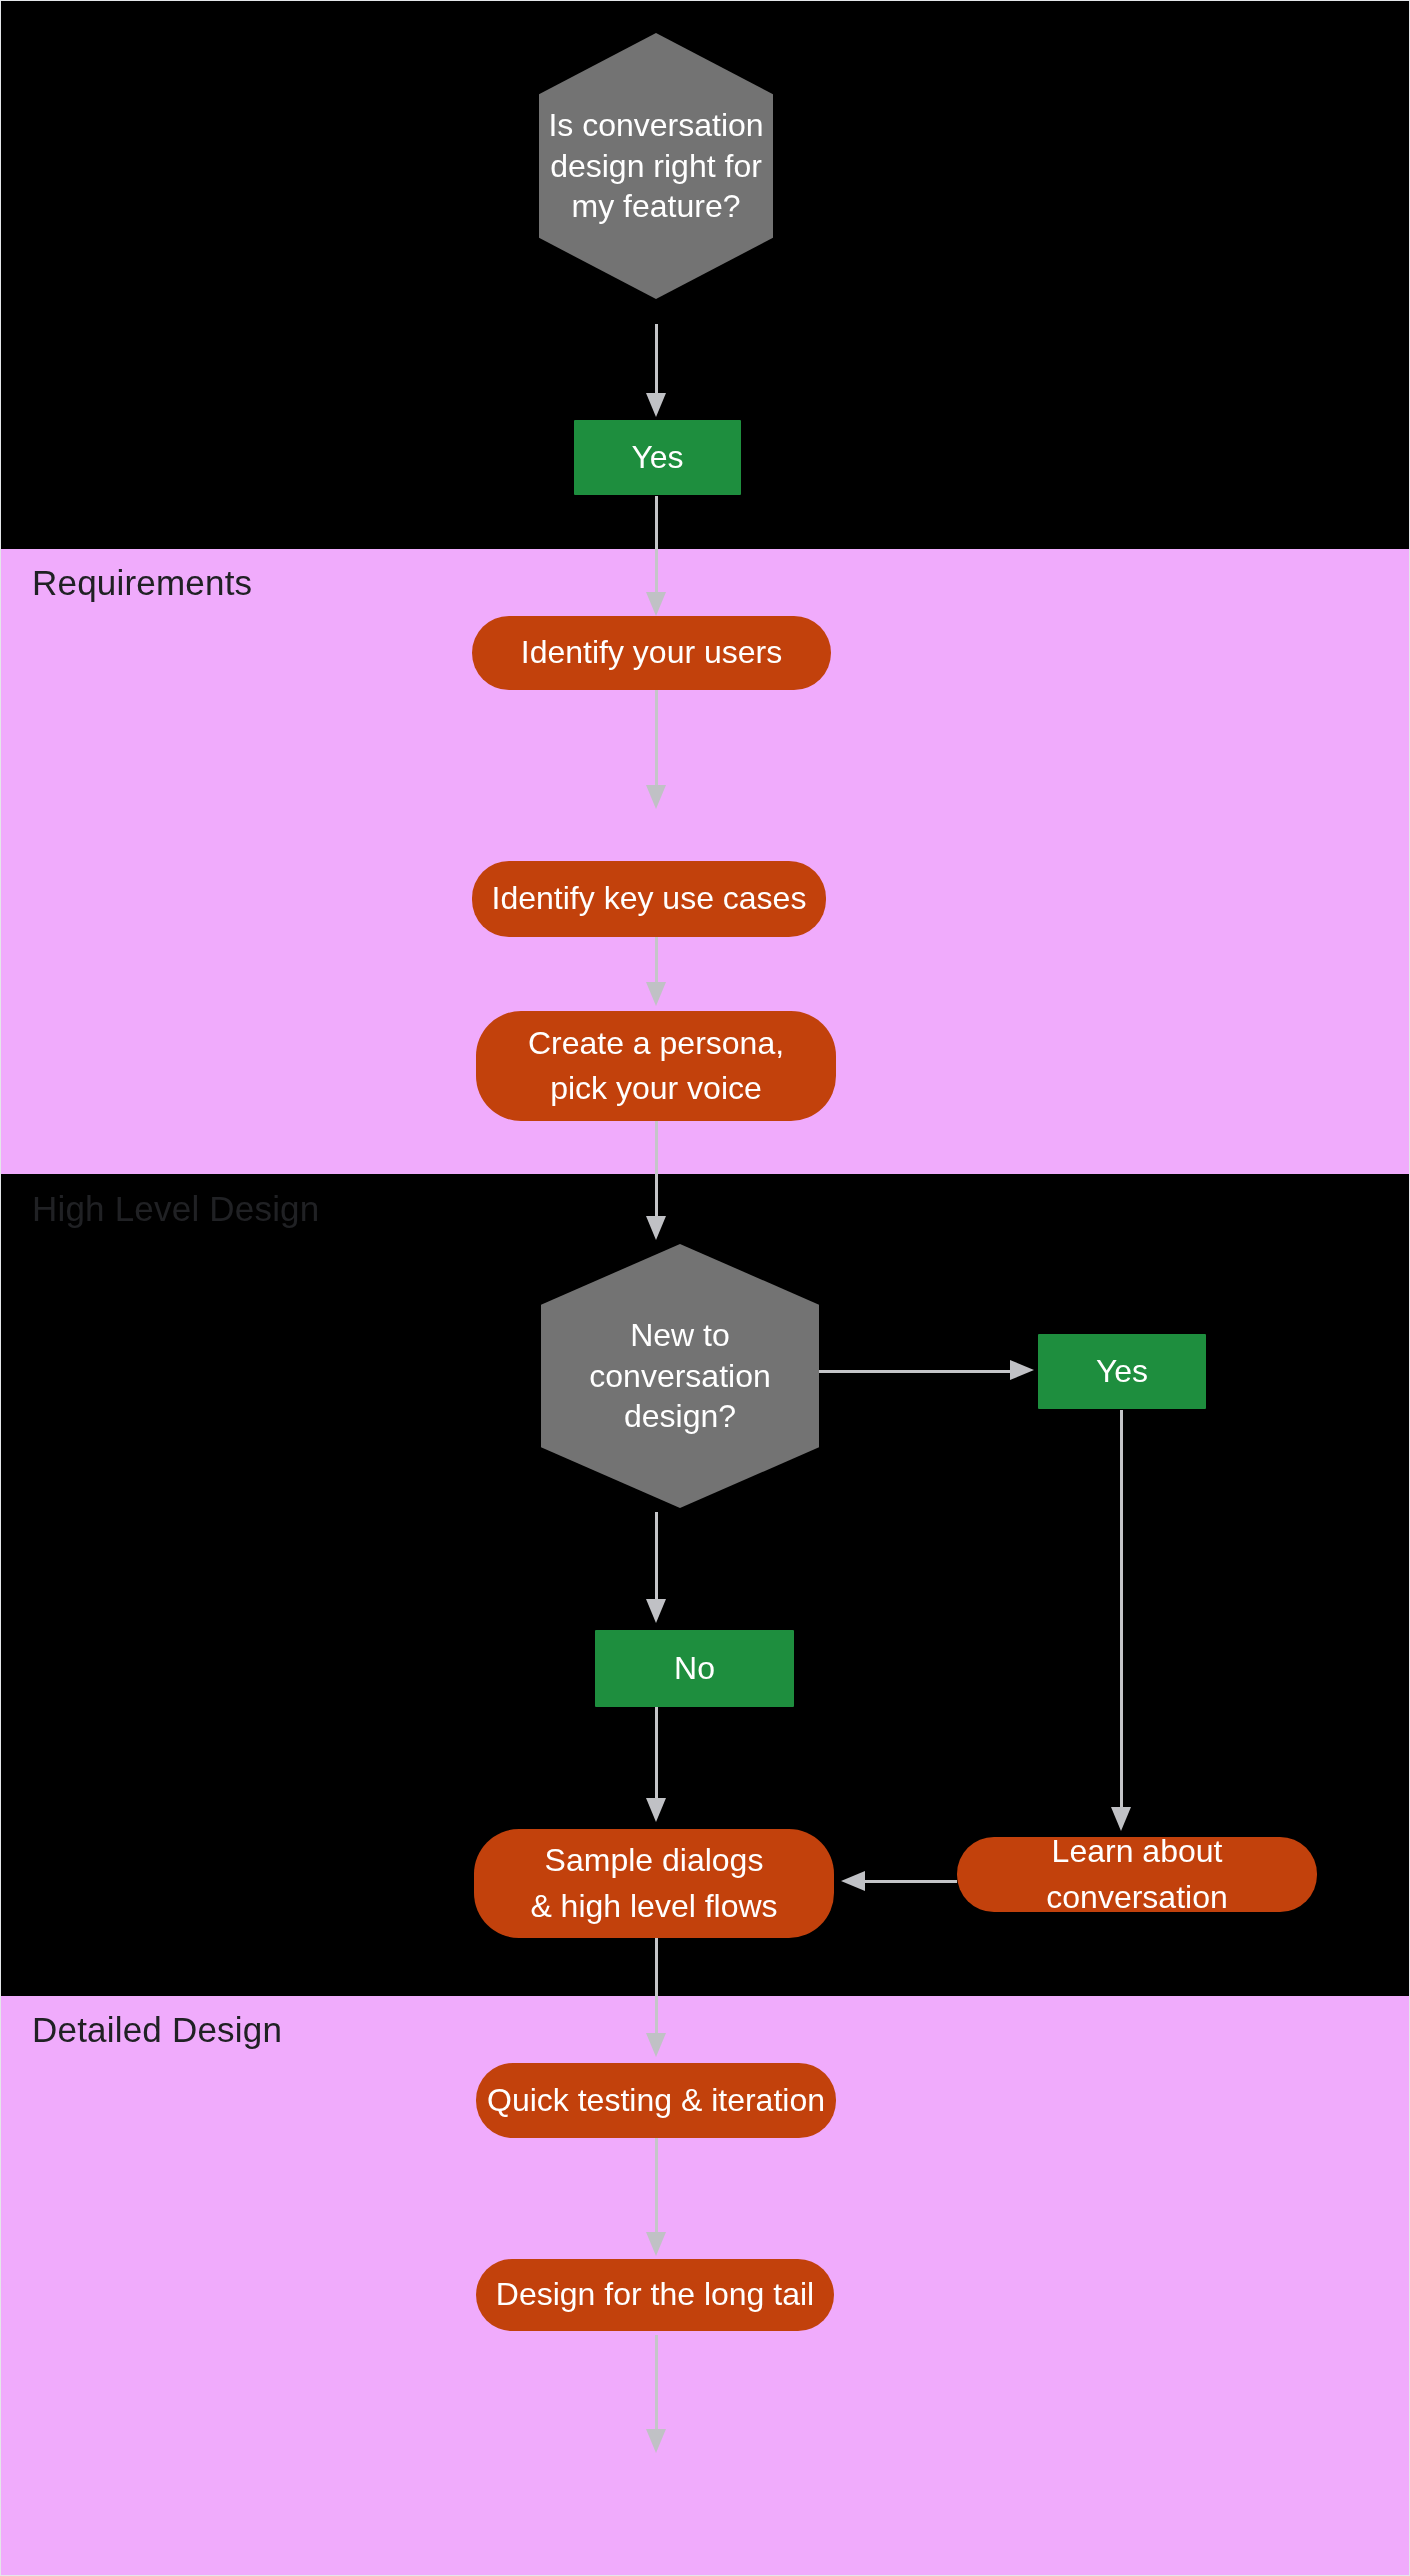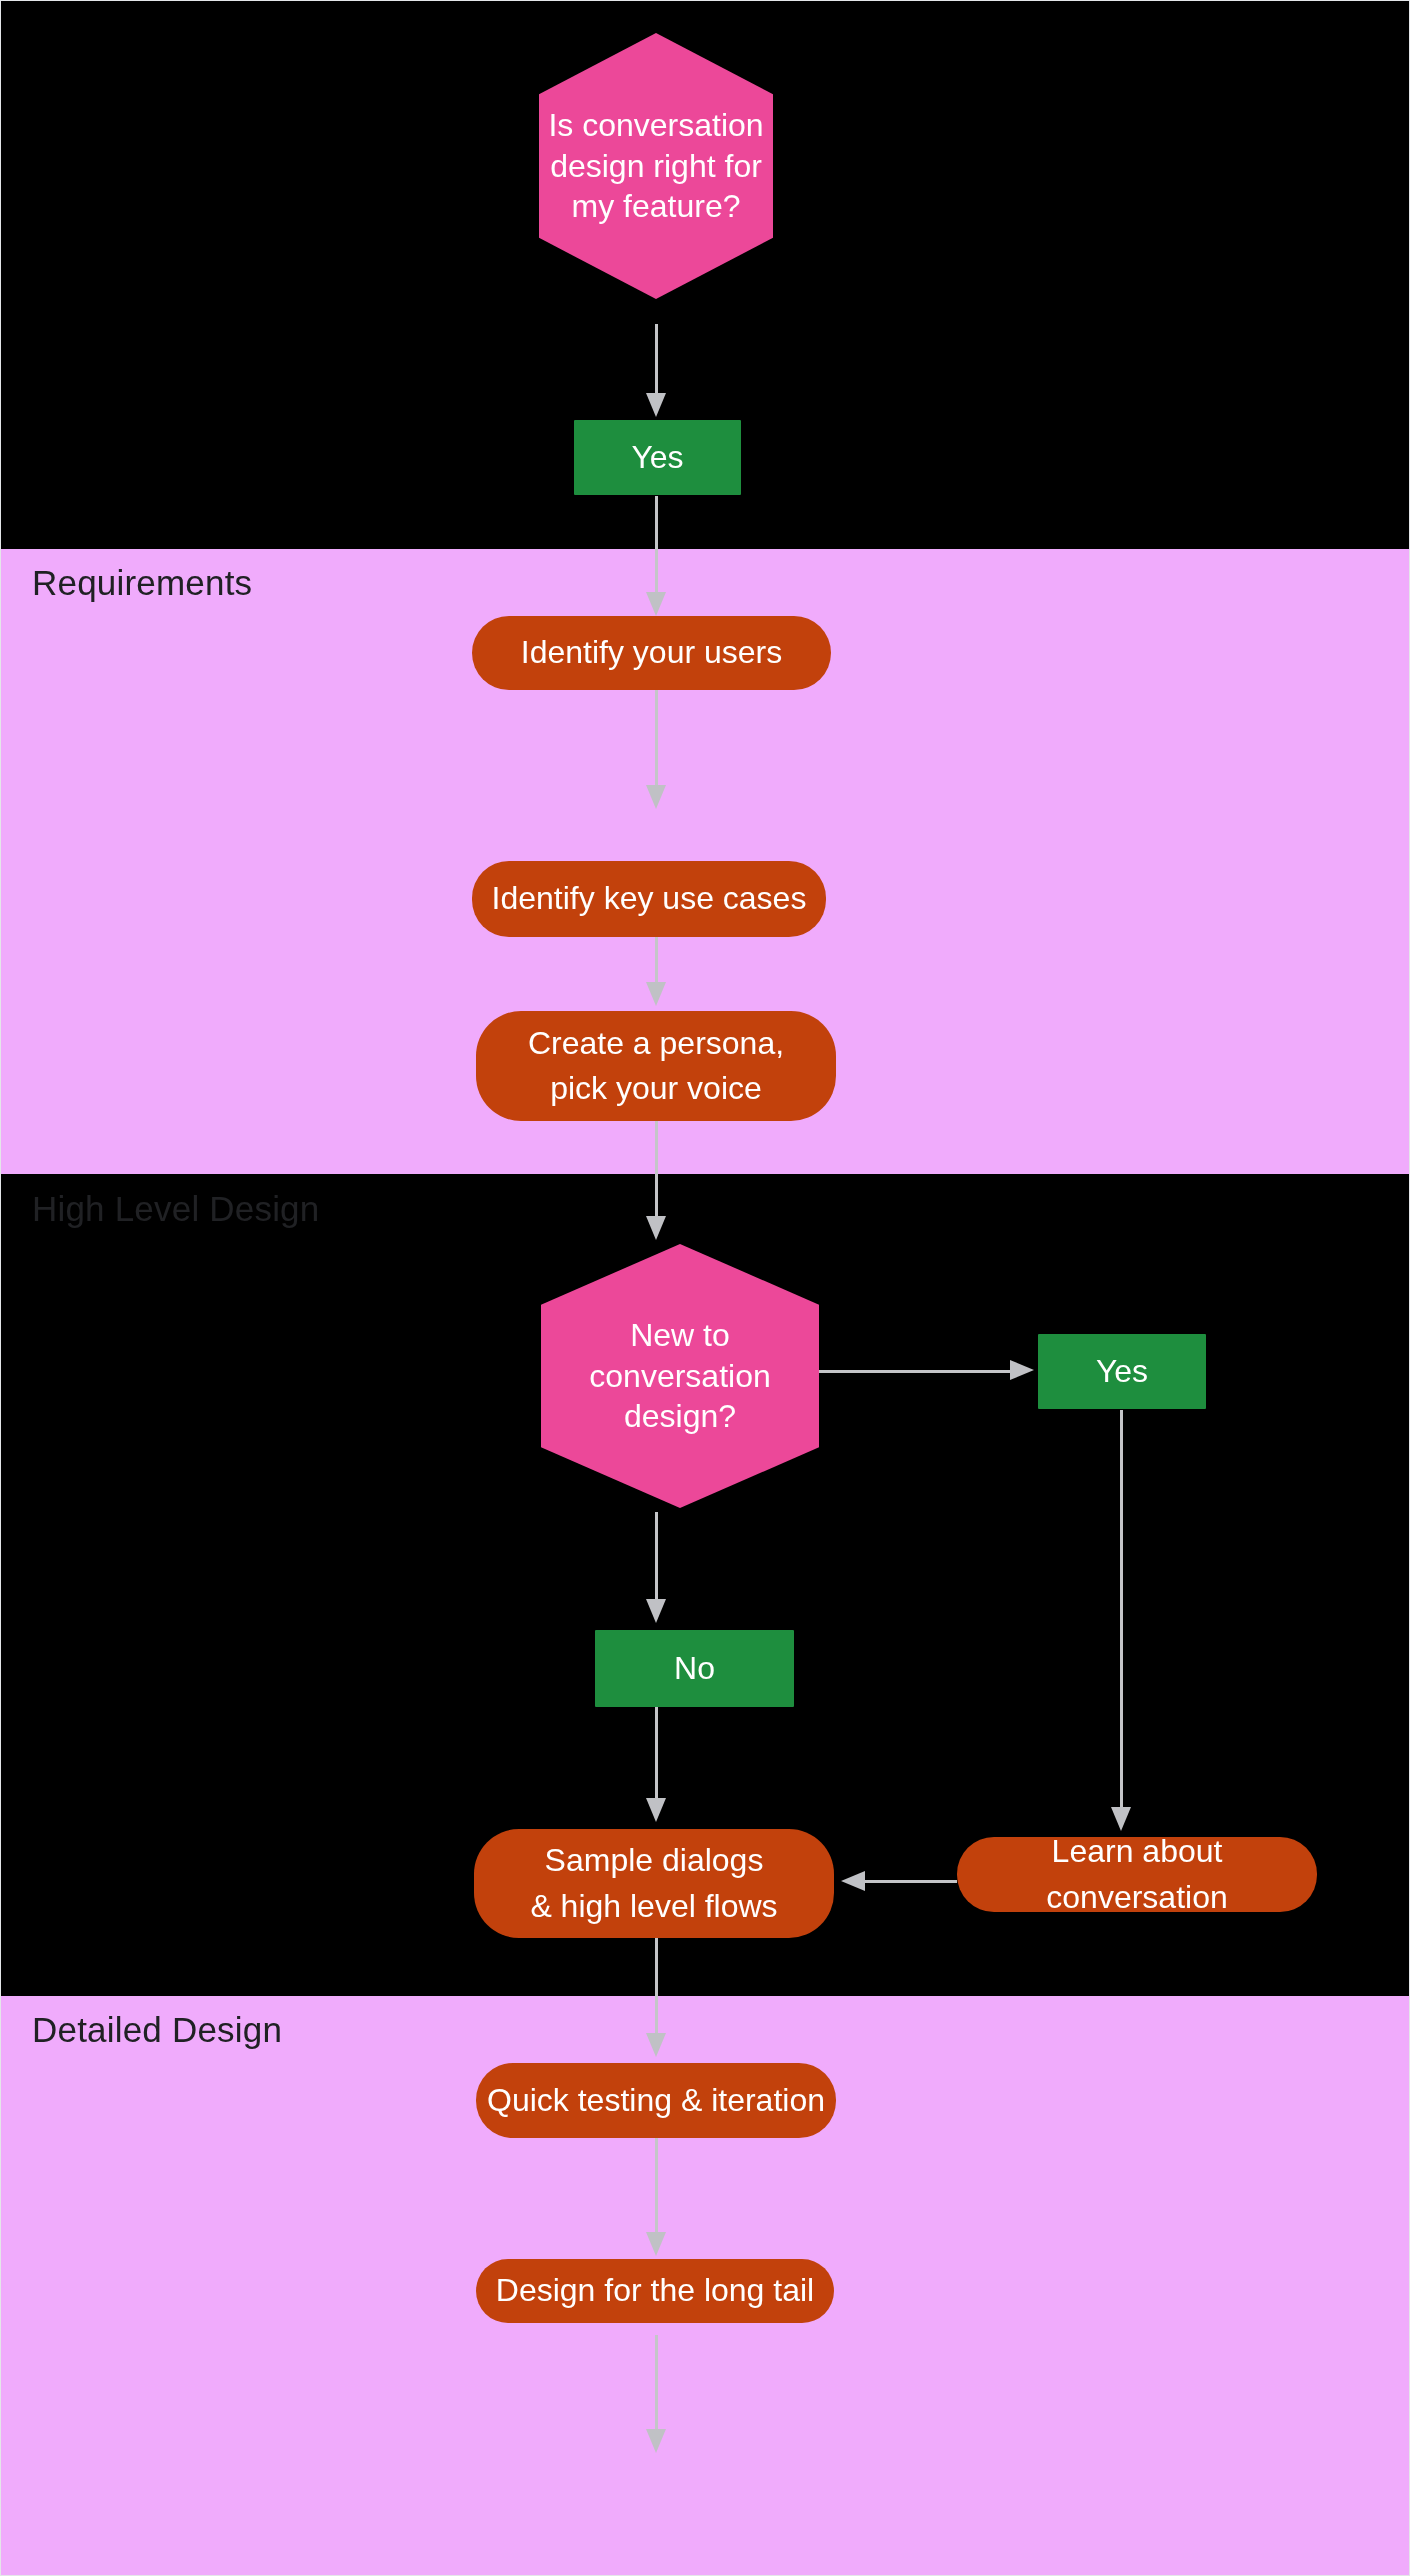"Is conversation" .hex { background: #ec4899 -> #737373 }
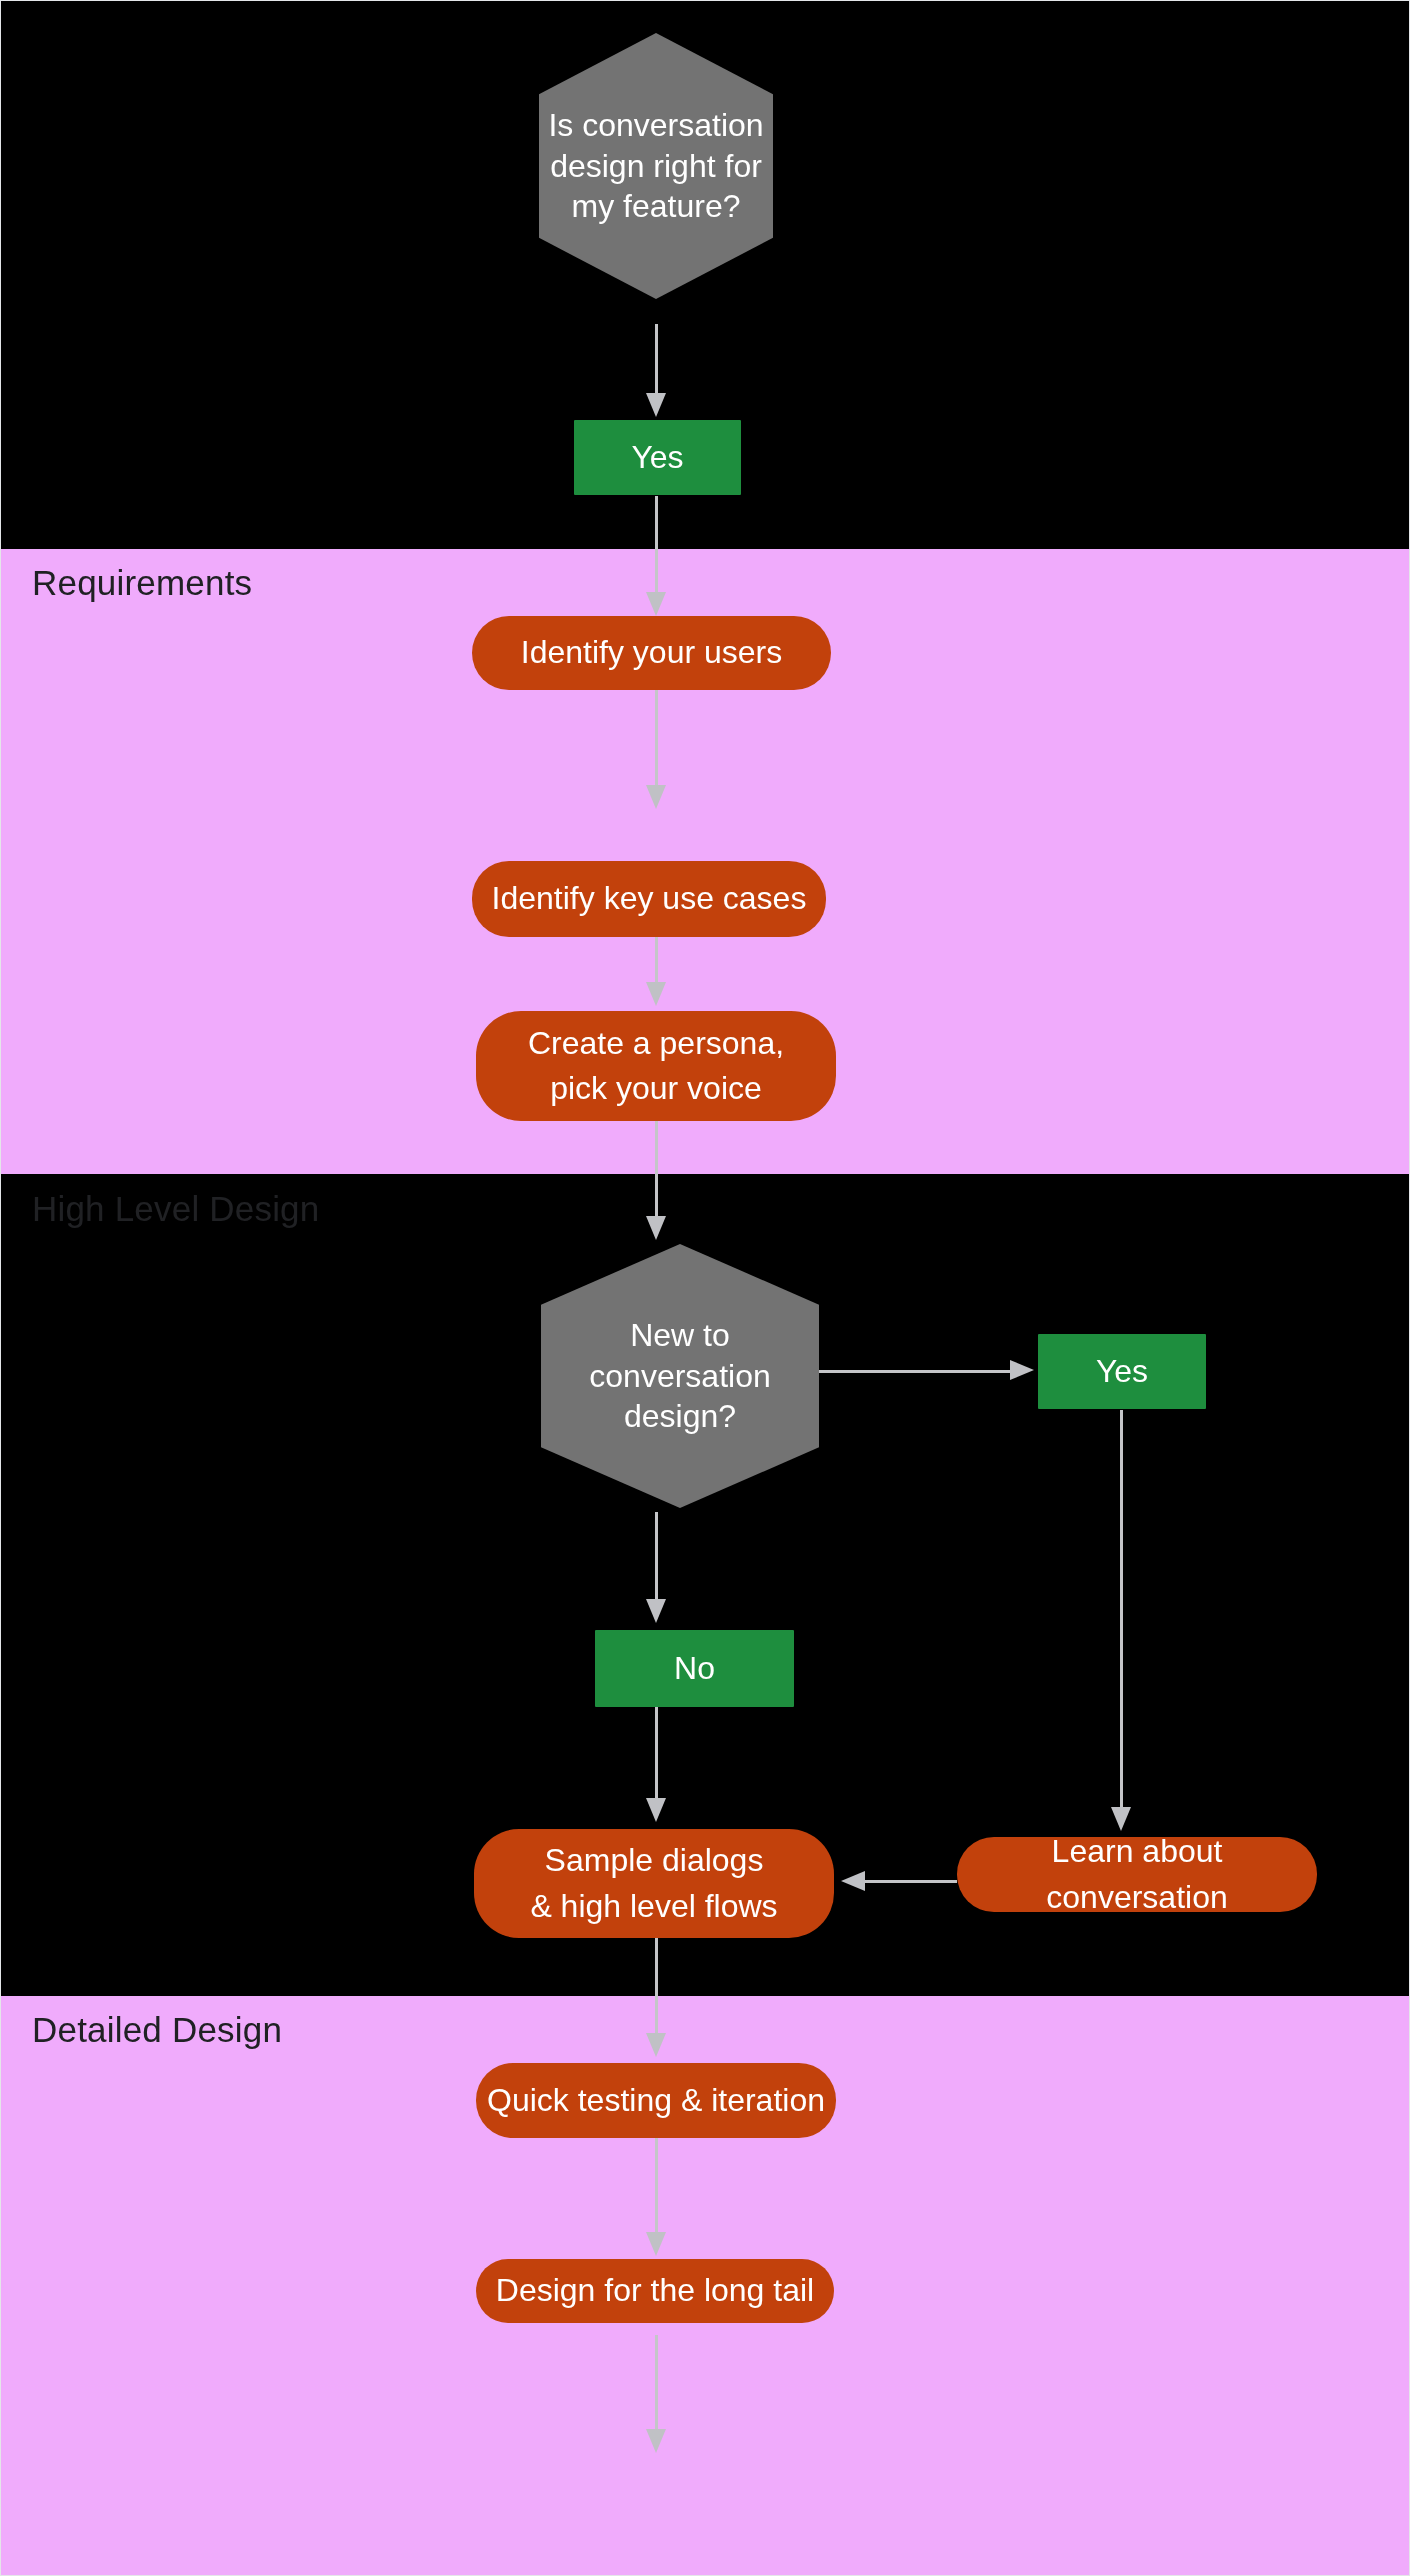"Design for the long tail" div.node { height: 64px -> 72px }
